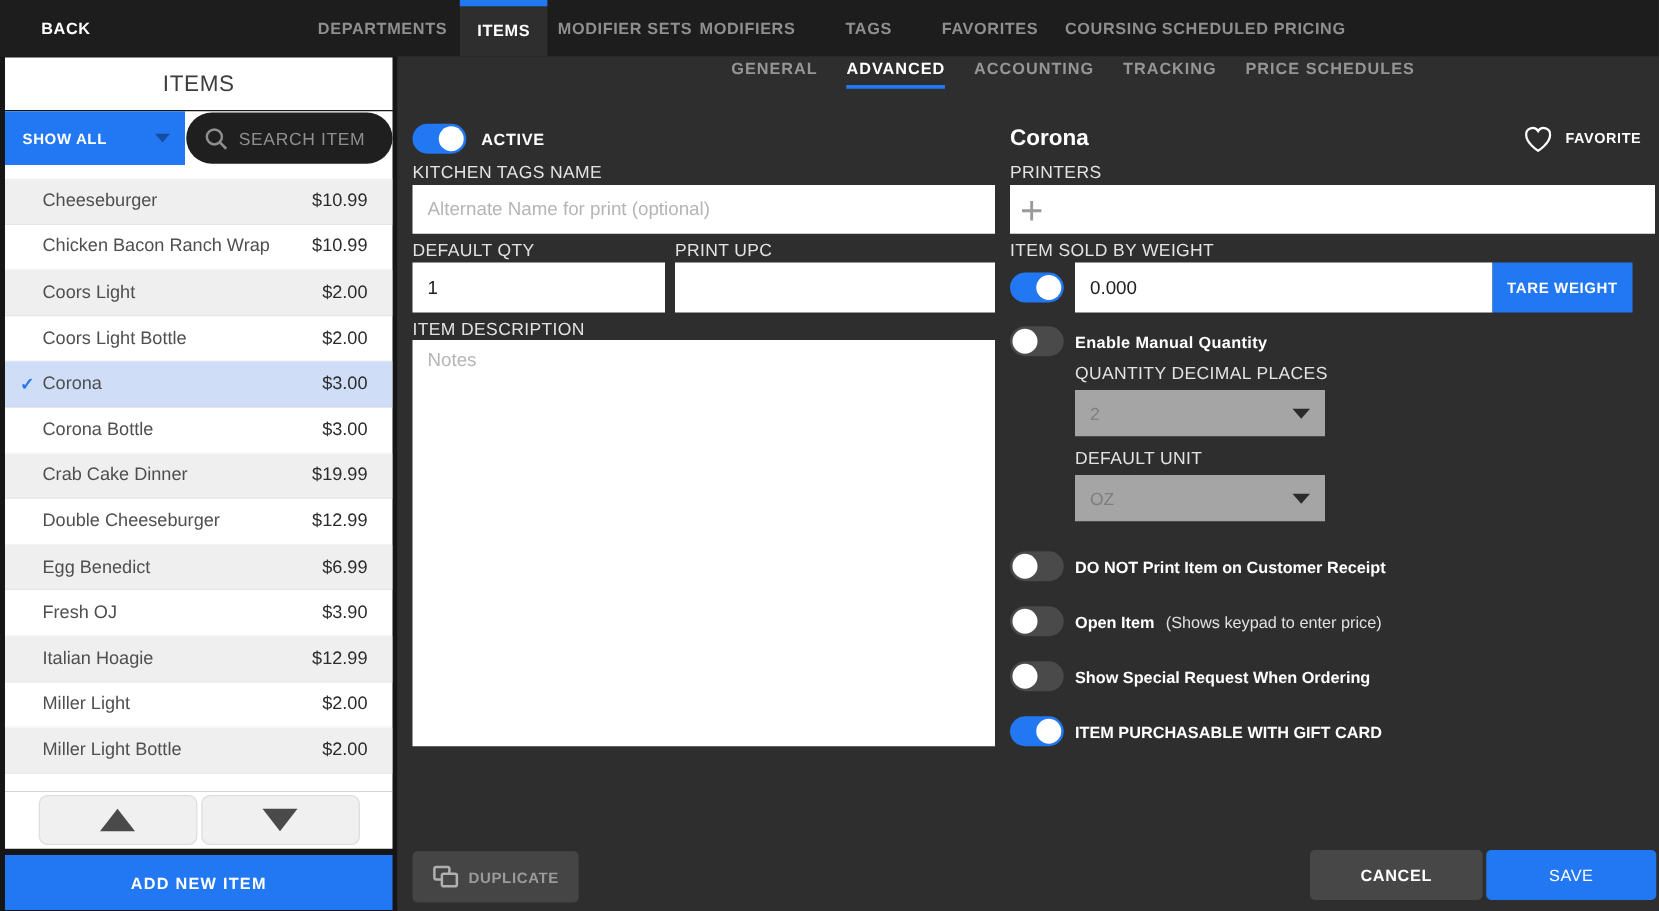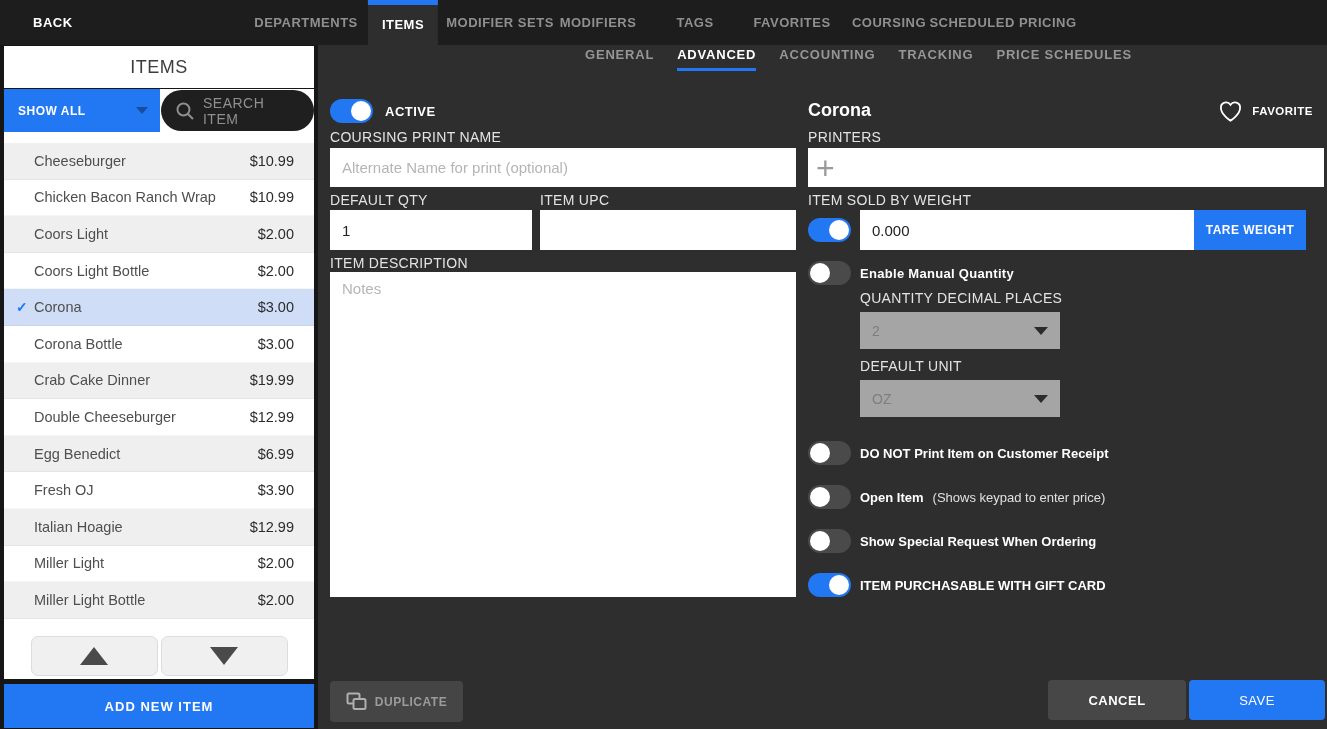"SHOW ALL" .showall { width: 156px -> 144px }
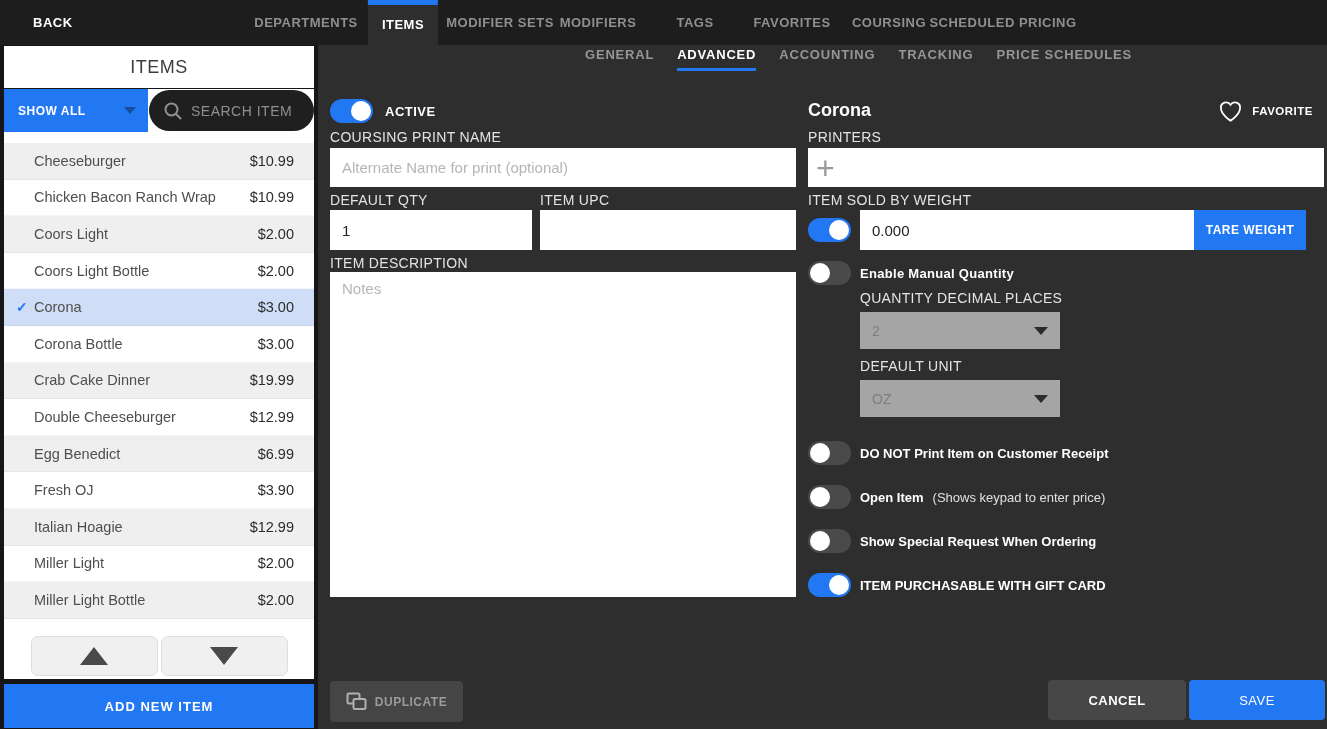"COURSING PRINT NAME" div.flabel { text: COURSING PRINT -> KITCHEN TAGS }
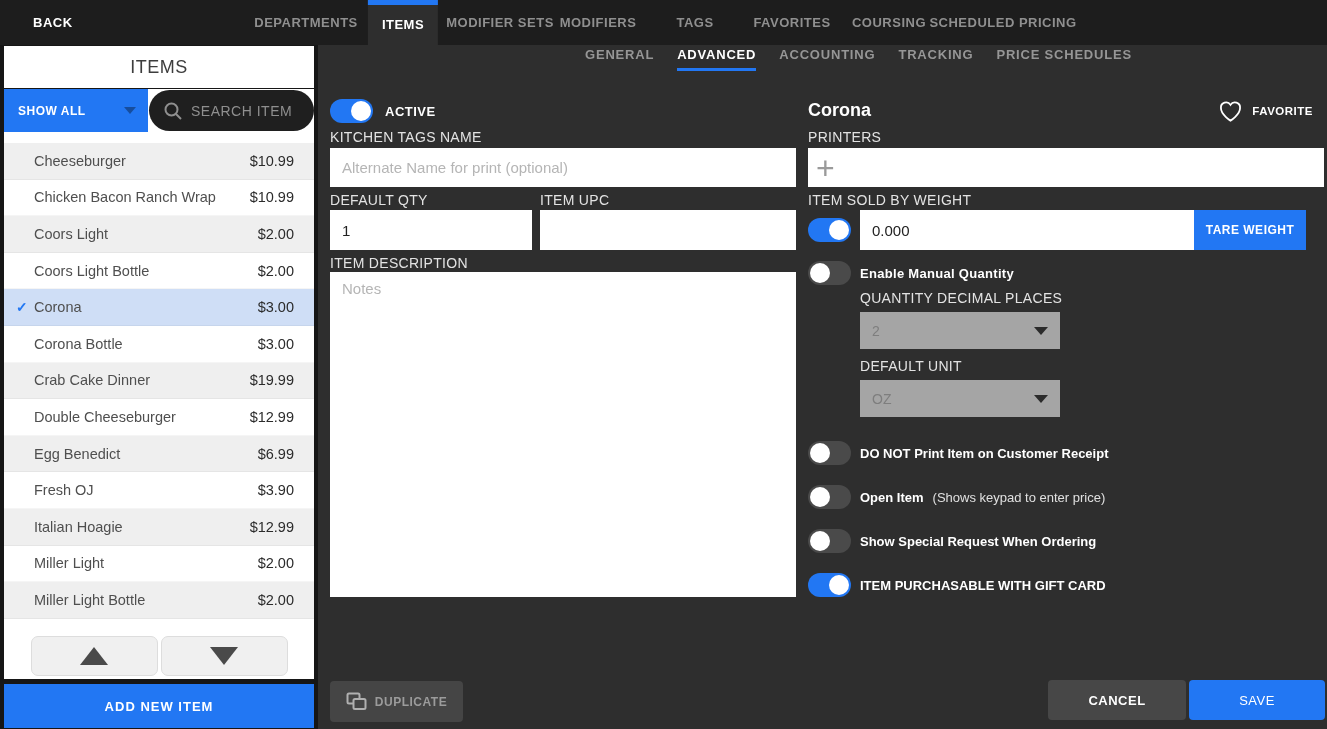"ITEM UPC" div.flabel { text: ITEM -> PRINT }
